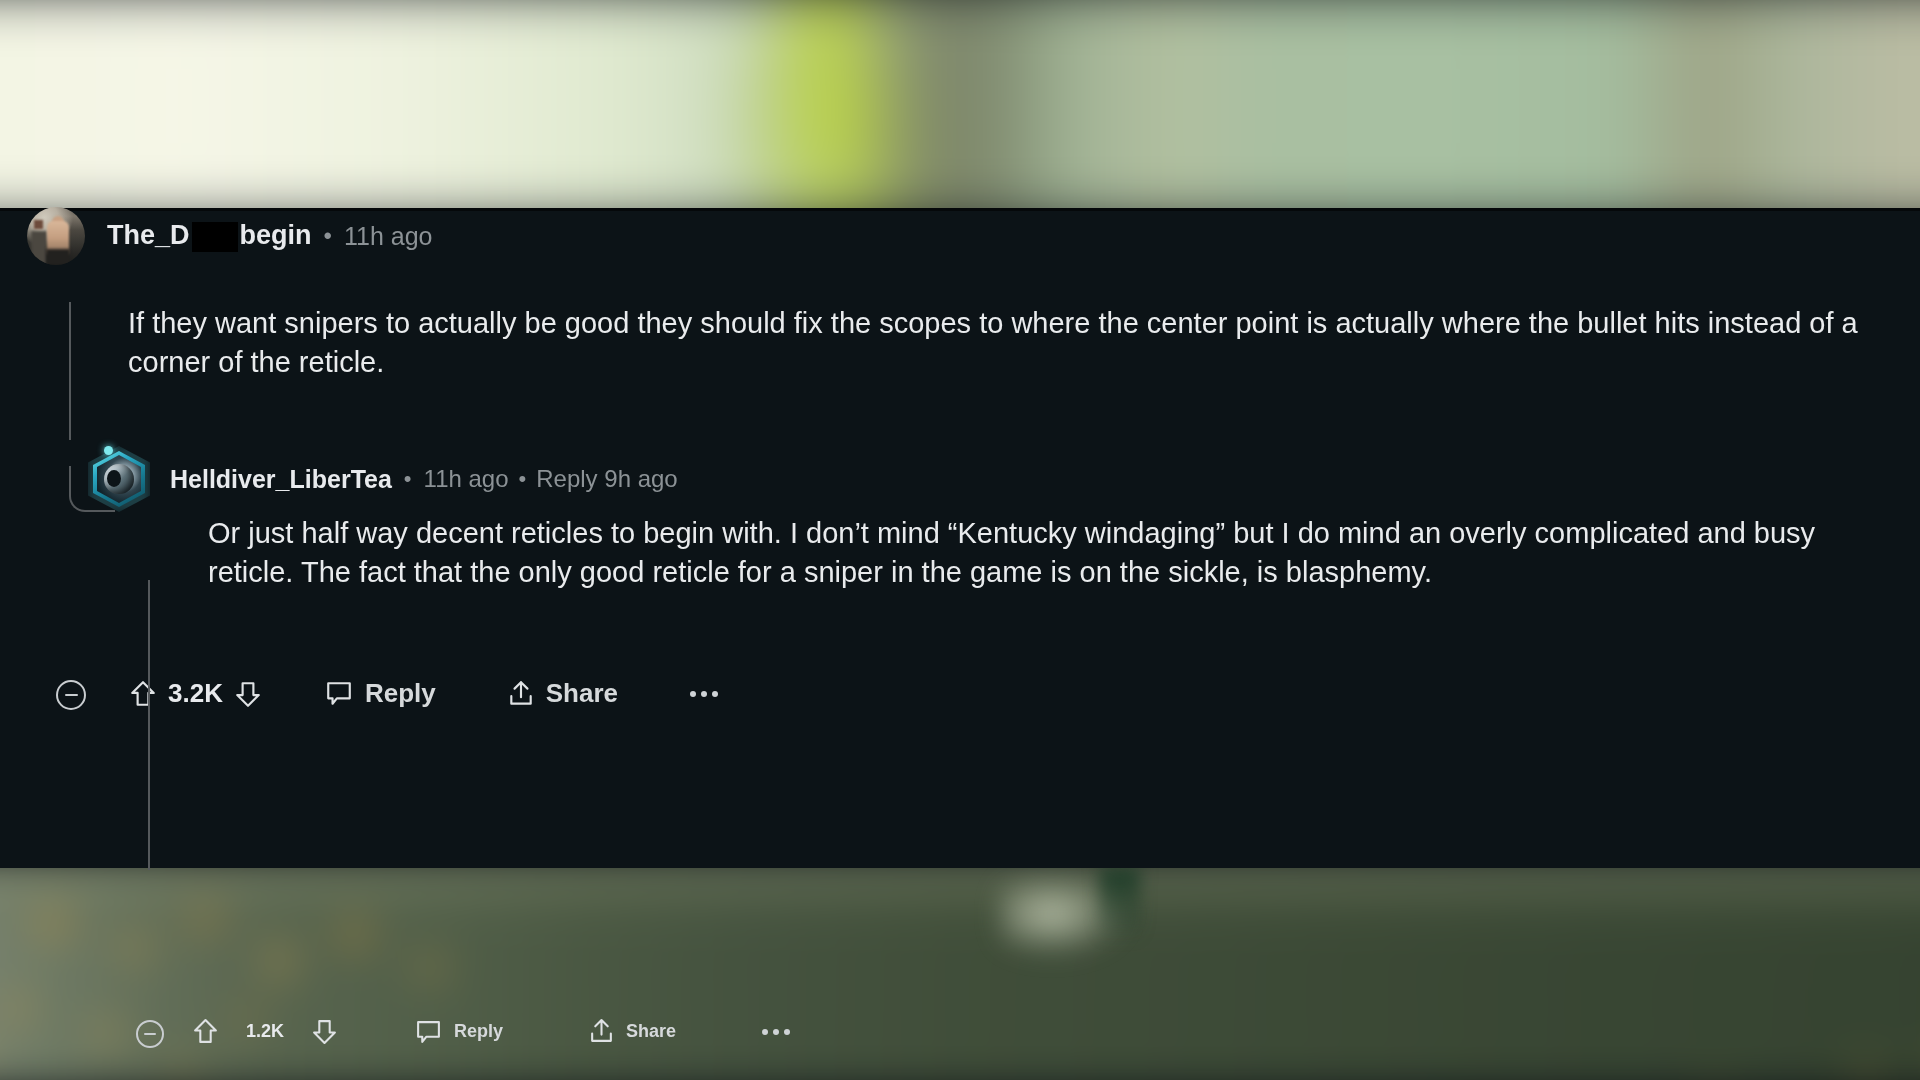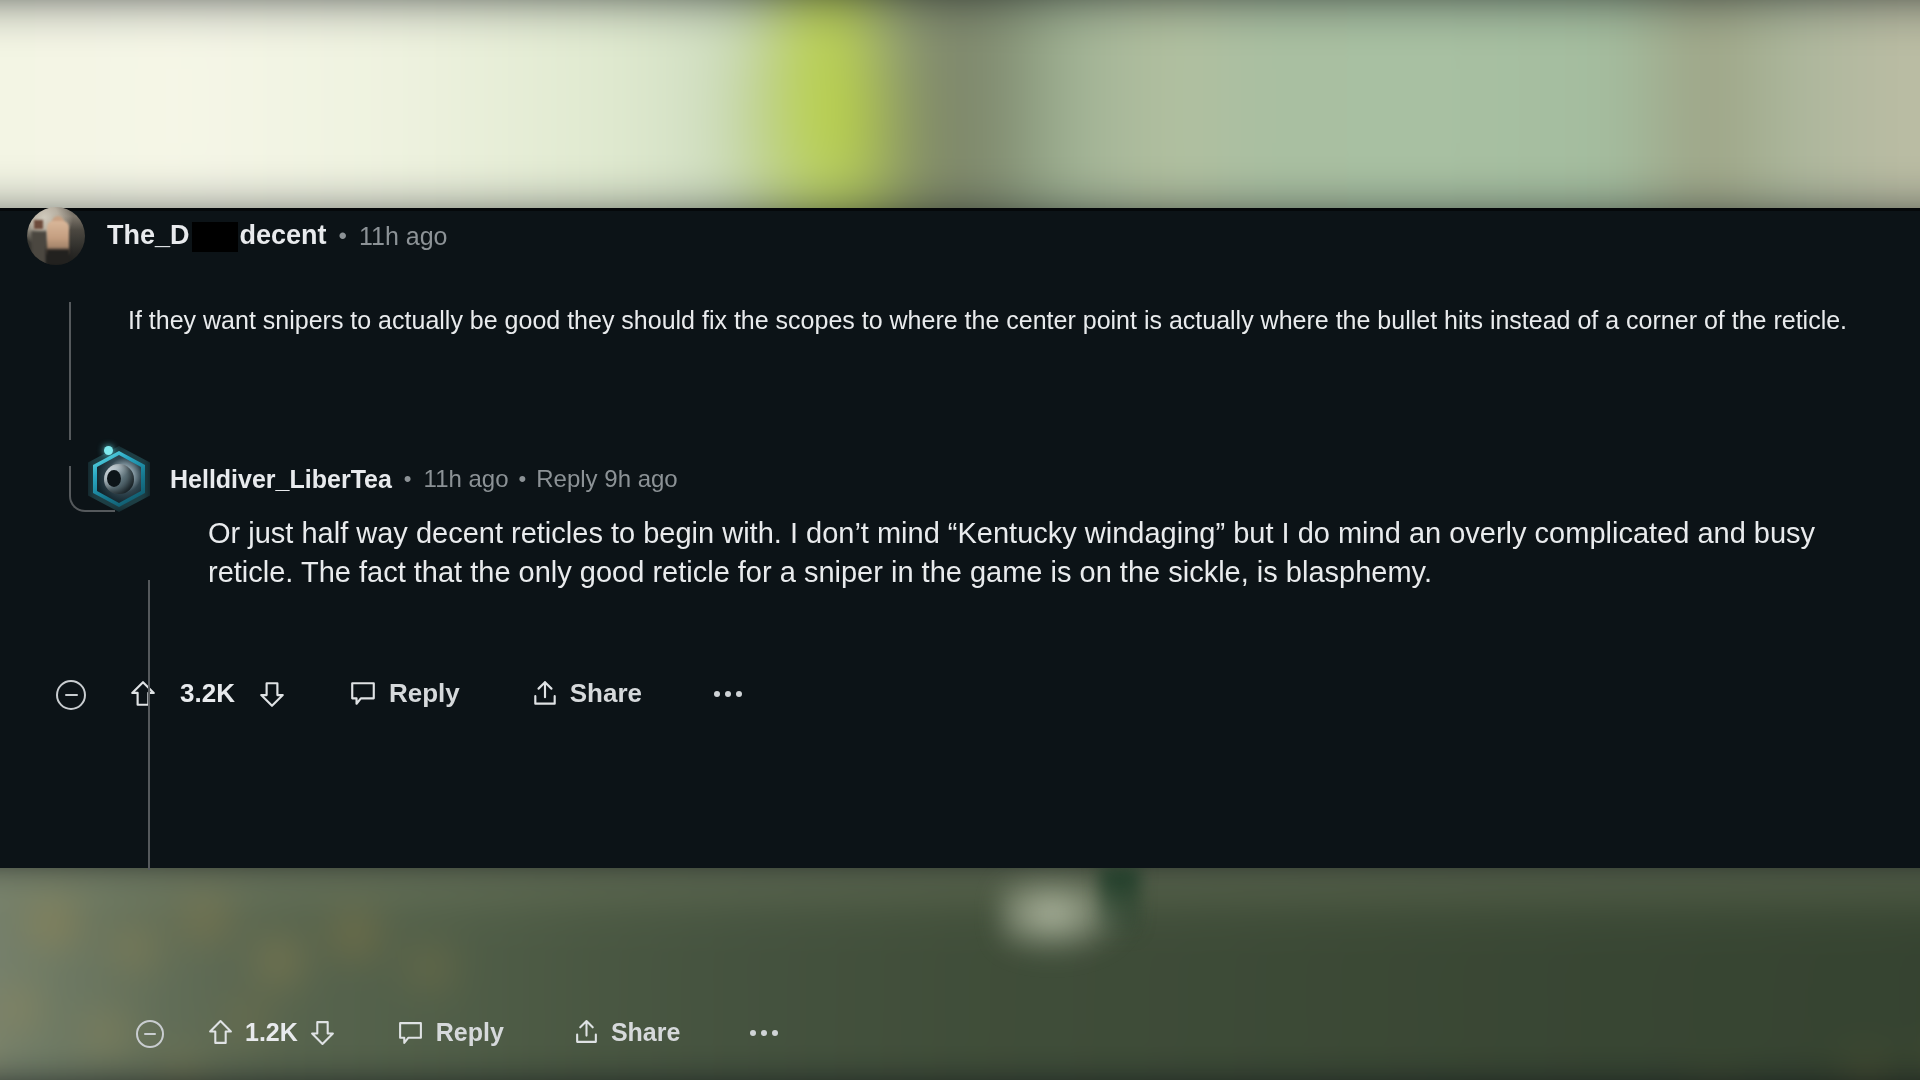"decent" span { text: decent -> begin }
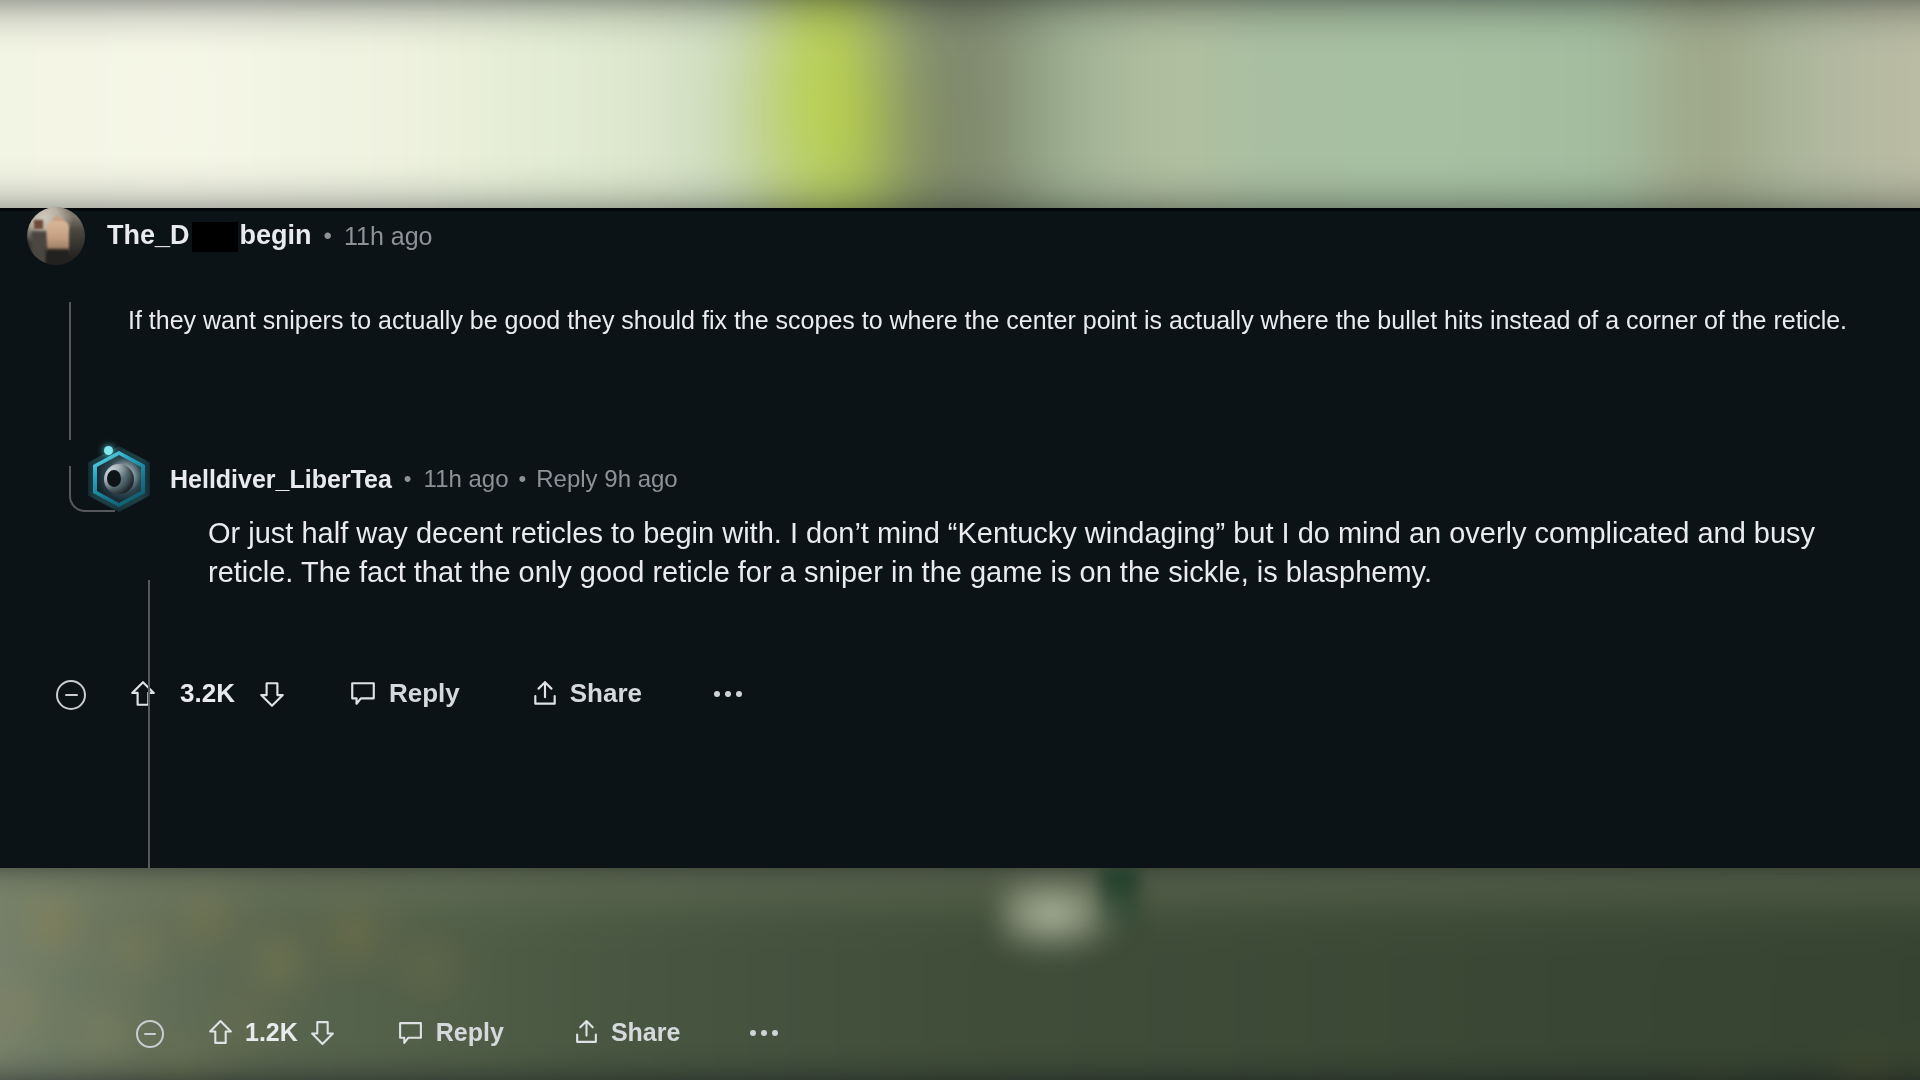"If they want snipers to" div.c-body { font-size: 25px -> 29px }
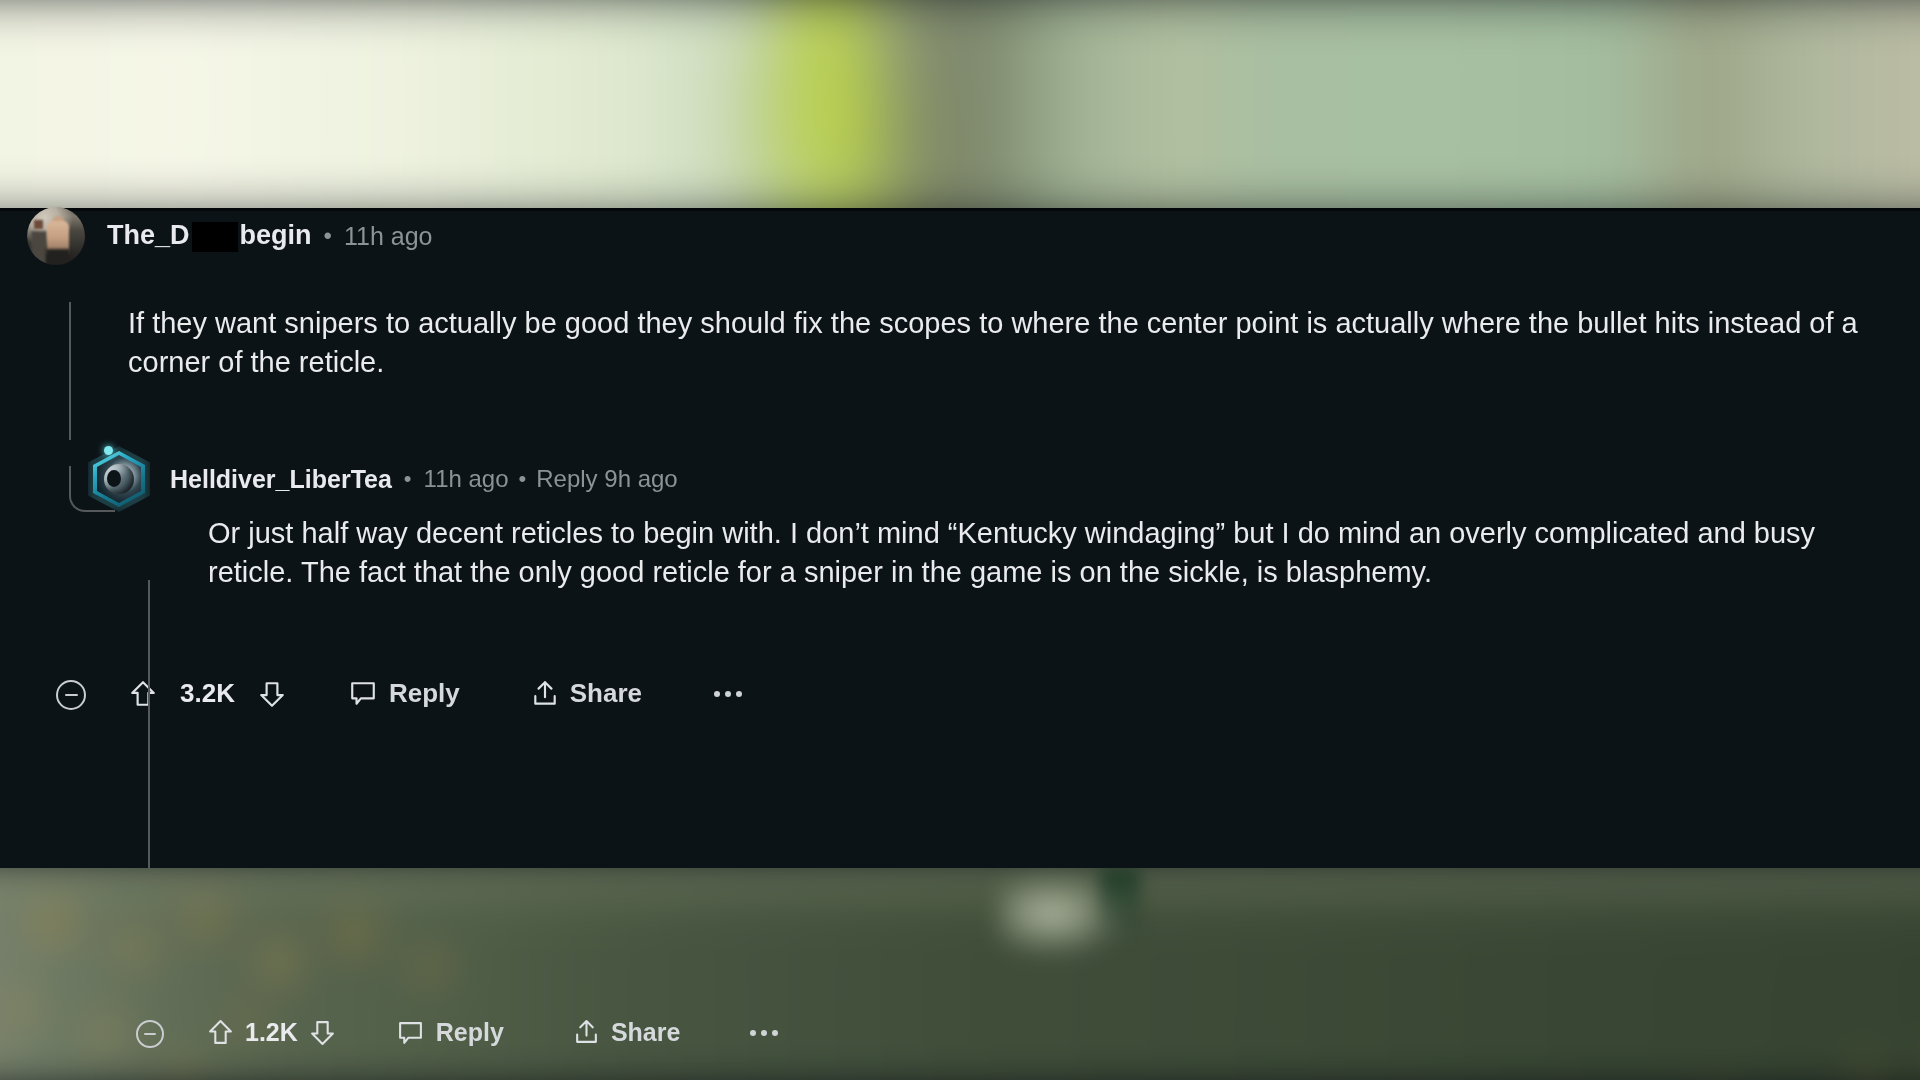"3.2K" span.score { margin: 0 24px -> 0 12px }
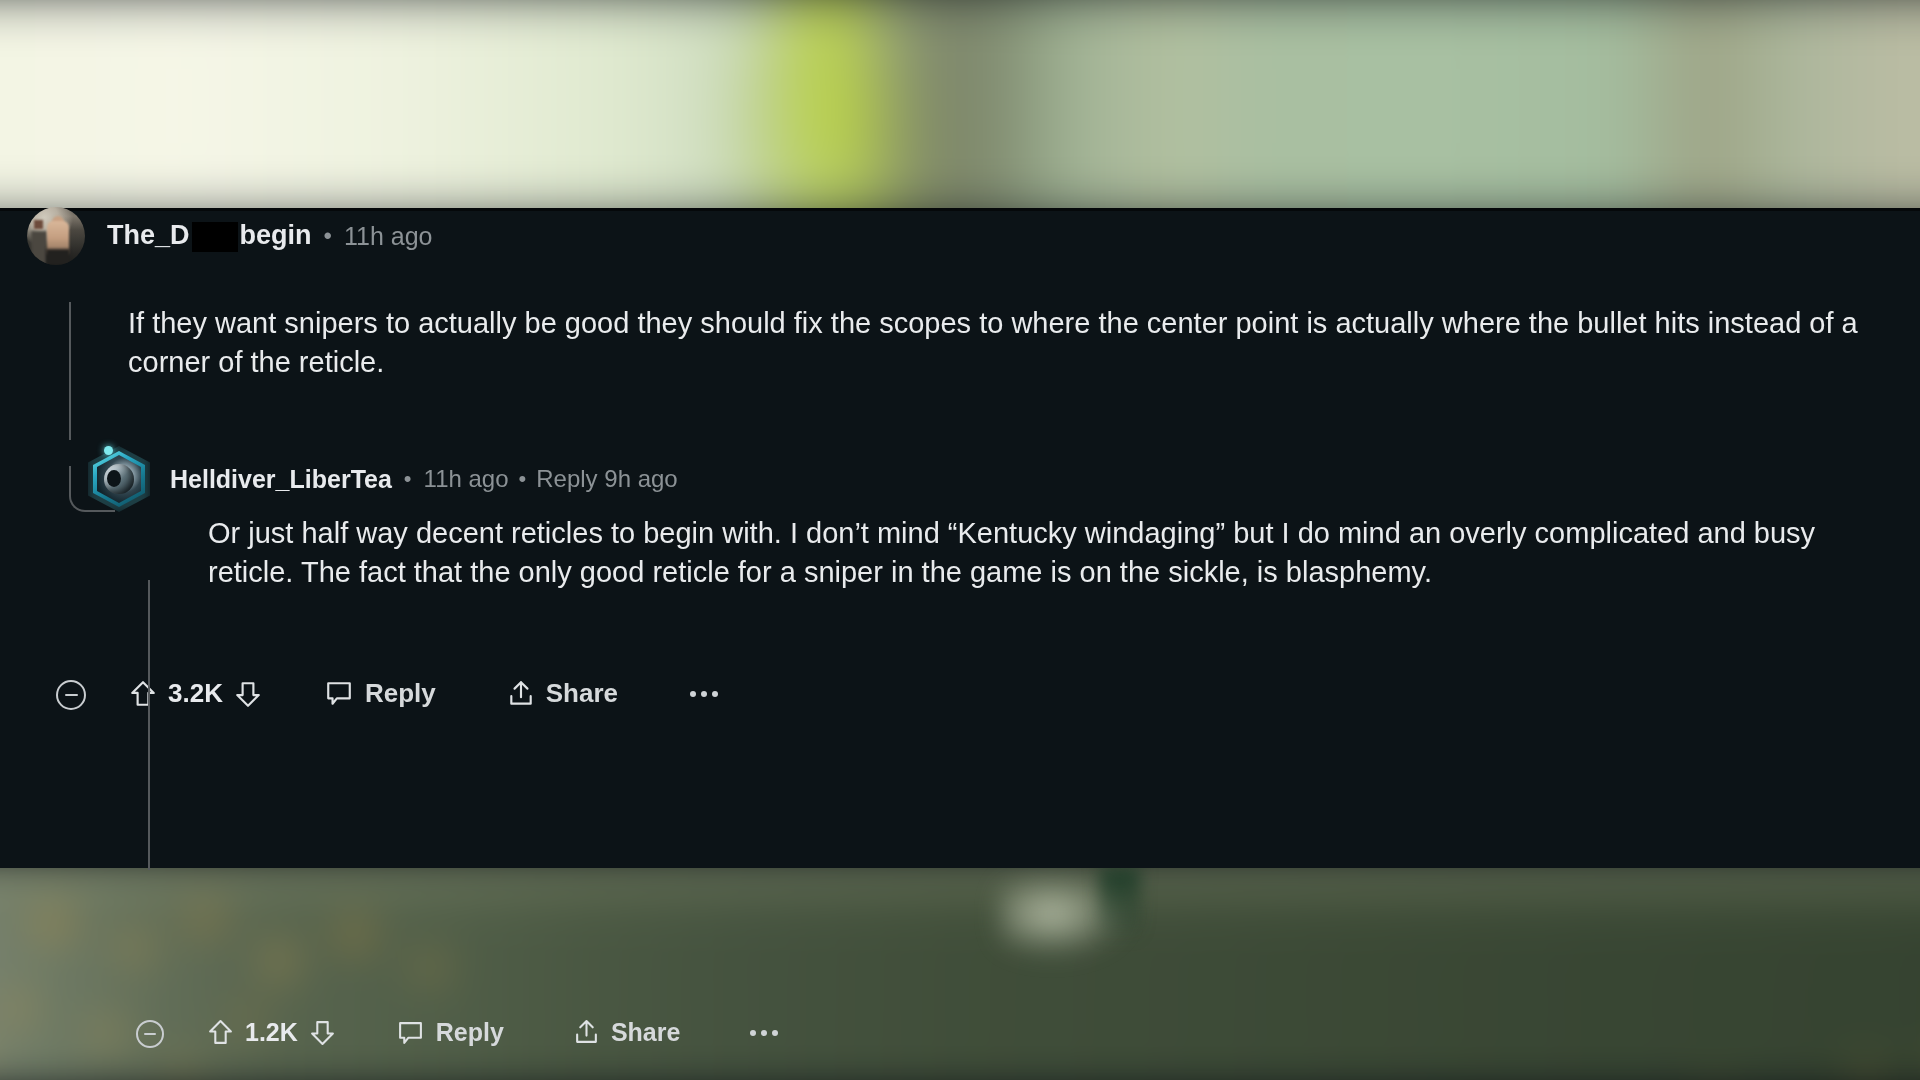"1.2K" div.actions { font-size: 25px -> 18px; gap: none -> 16px; left: 208px -> 193px }
